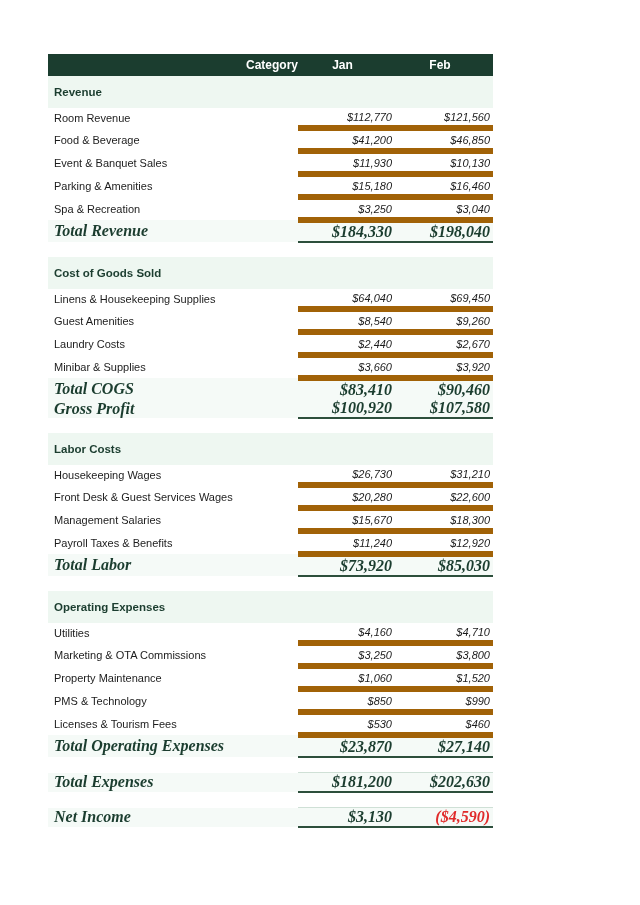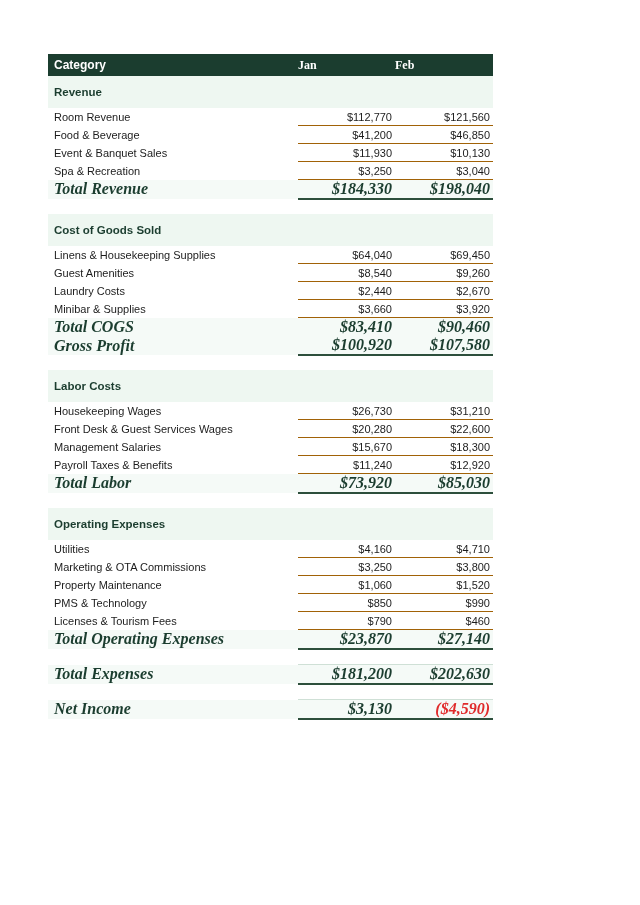"Category" th.h-label { text-align: left -> right }
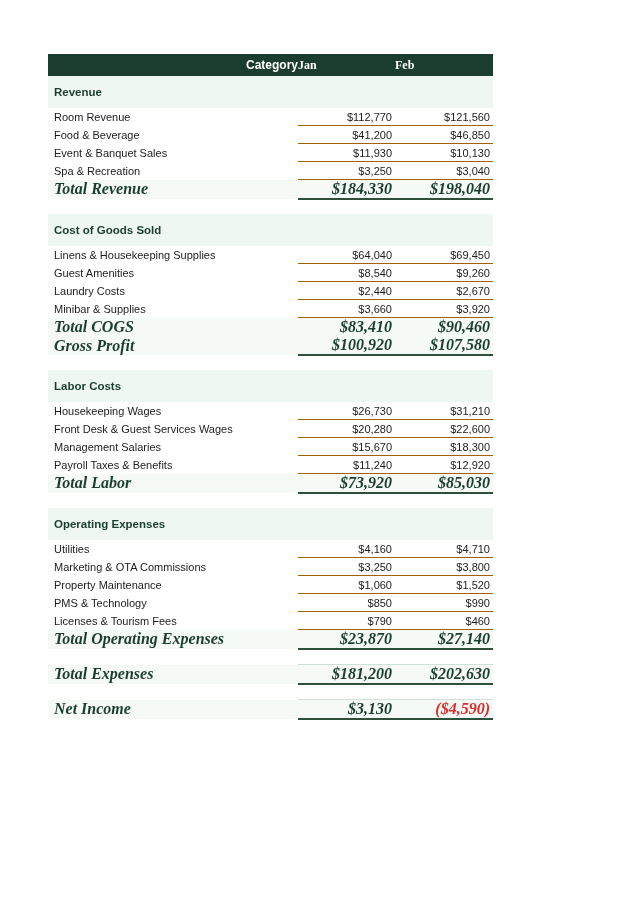"Jan" th.h-num { font-family: Liberation Serif, serif -> none; text-align: left -> center }
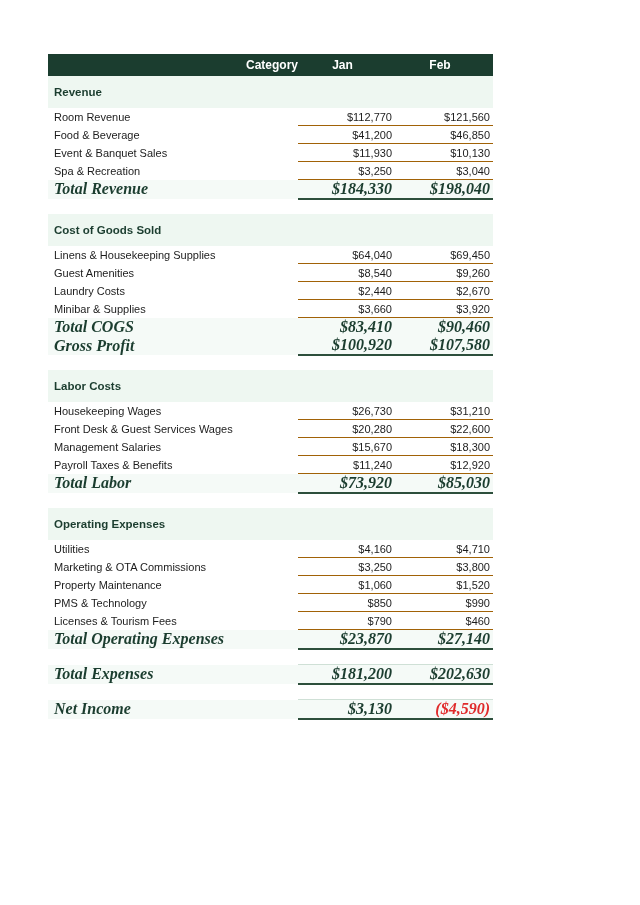"$112,770" tr.detail td.num { border-bottom: 1px solid #a16207 -> 6px solid #a16207; font-style: none -> italic }
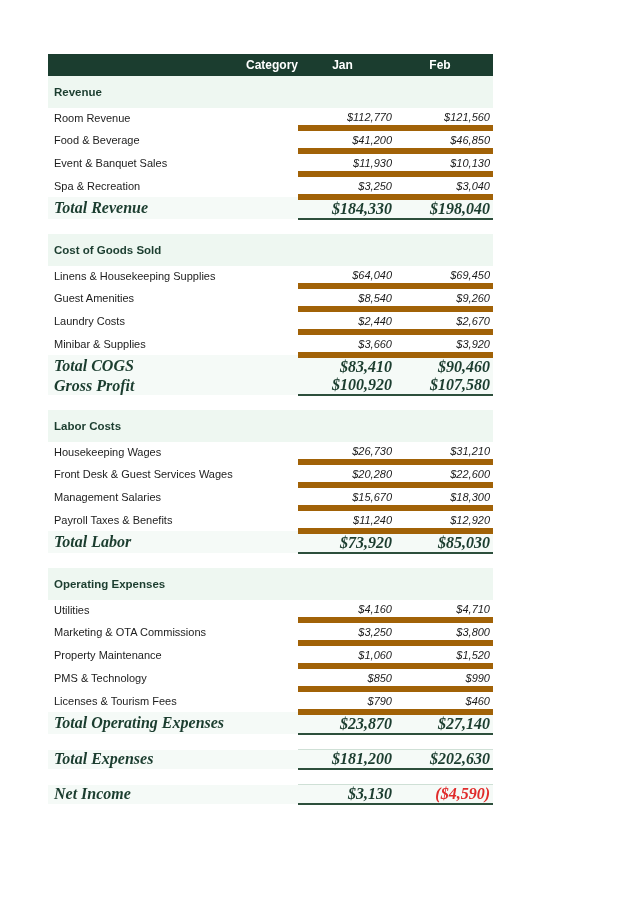"Parking & Amenities" tr.detail { html: none -> <tr> <td>Parking &amp; Amenities</td> <td>$15,180</td> <td>$16,460</td> </tr> }
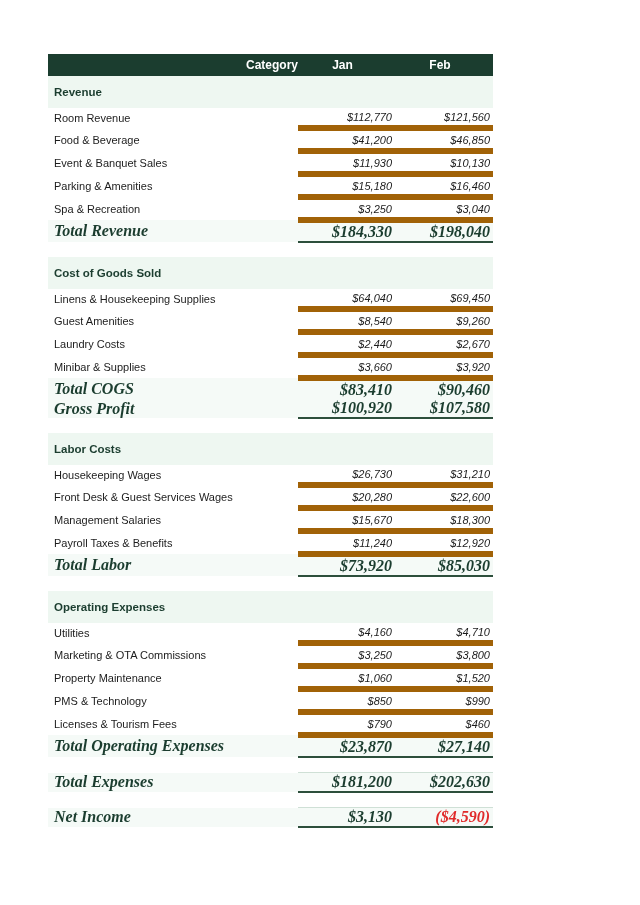"$790" td.num { text: $790 -> $530 }
